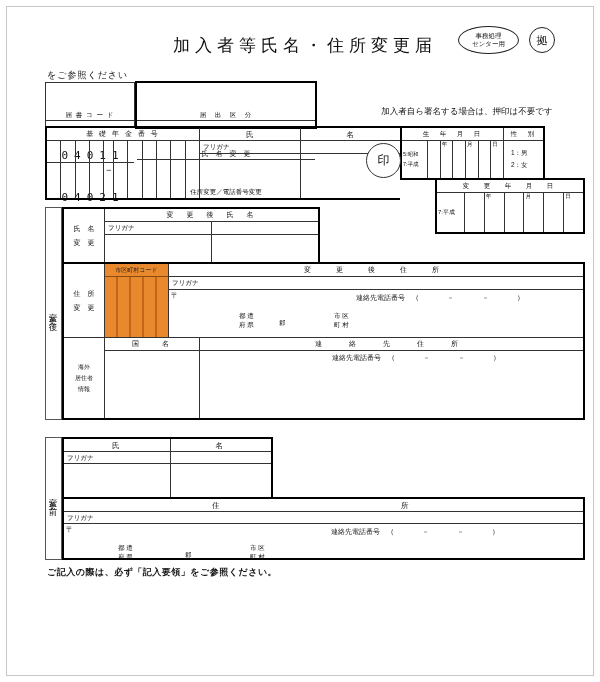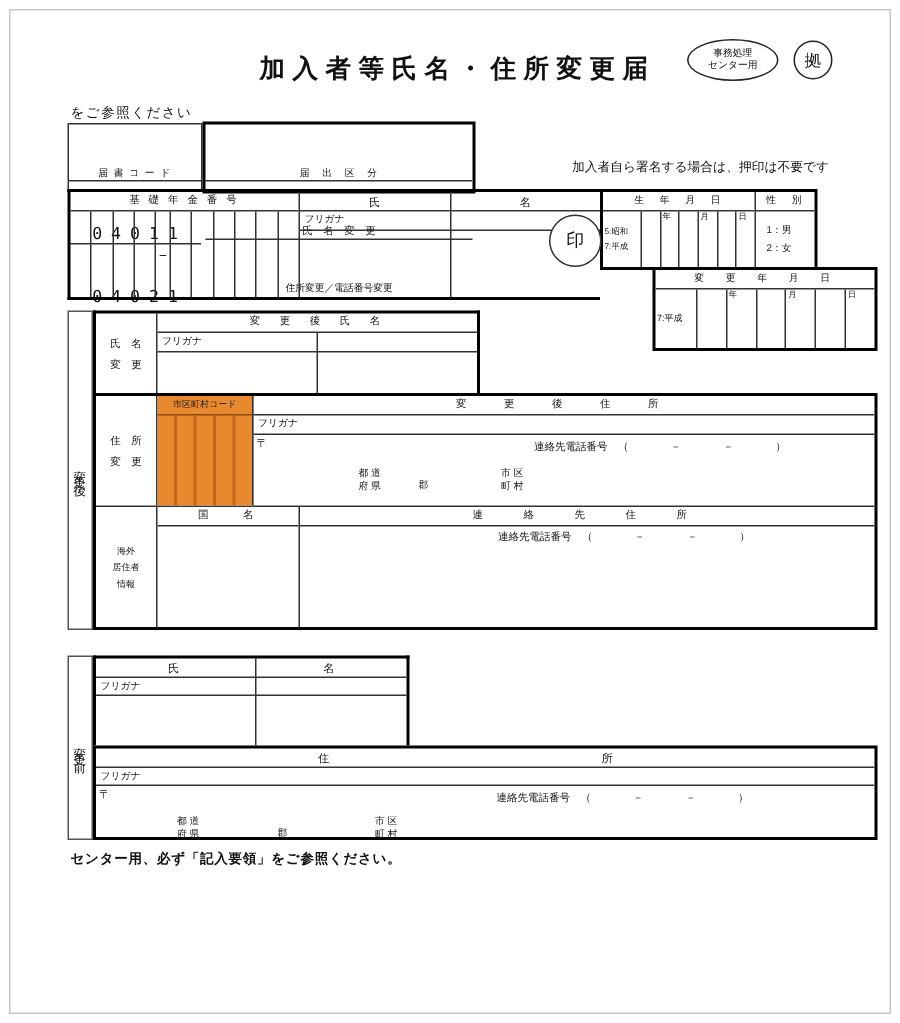"加入者等氏名・住所変更届" .title { font-weight: bold -> normal }
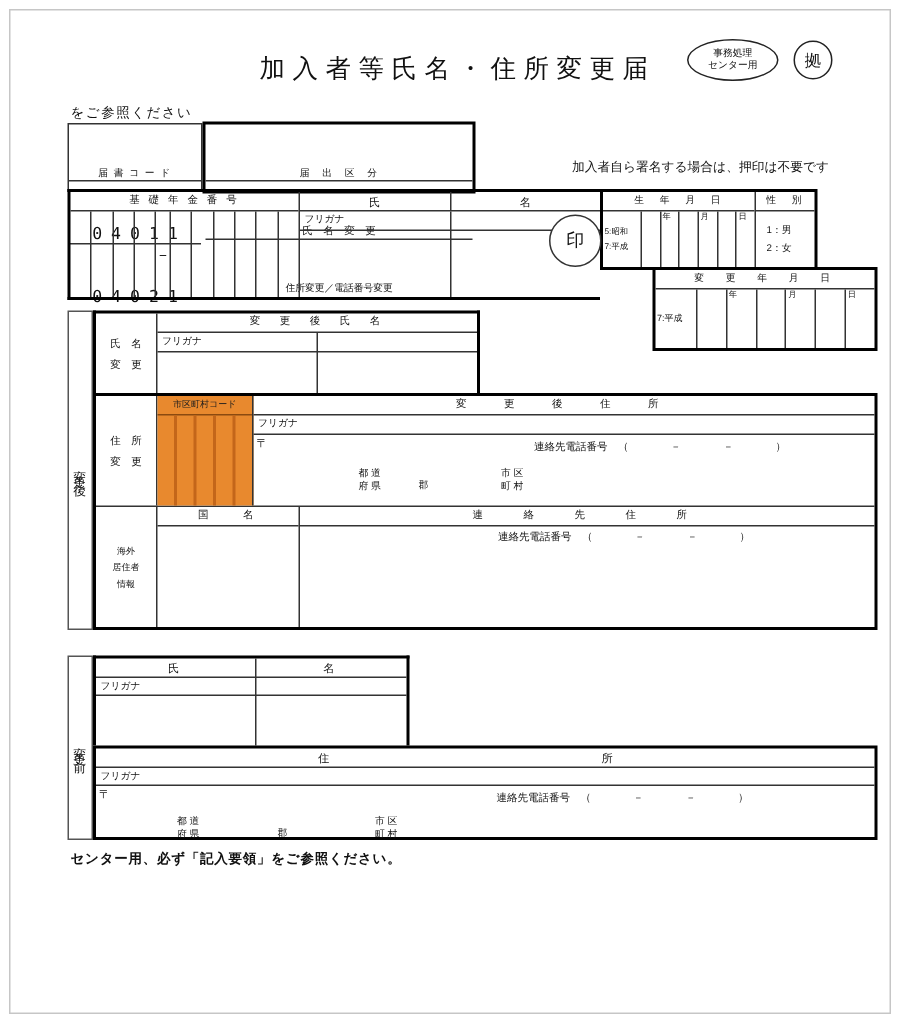"センター用、必ず「記入要領」をご参照ください。" div.footer-note { text: センター用 -> ご記入の際は }
